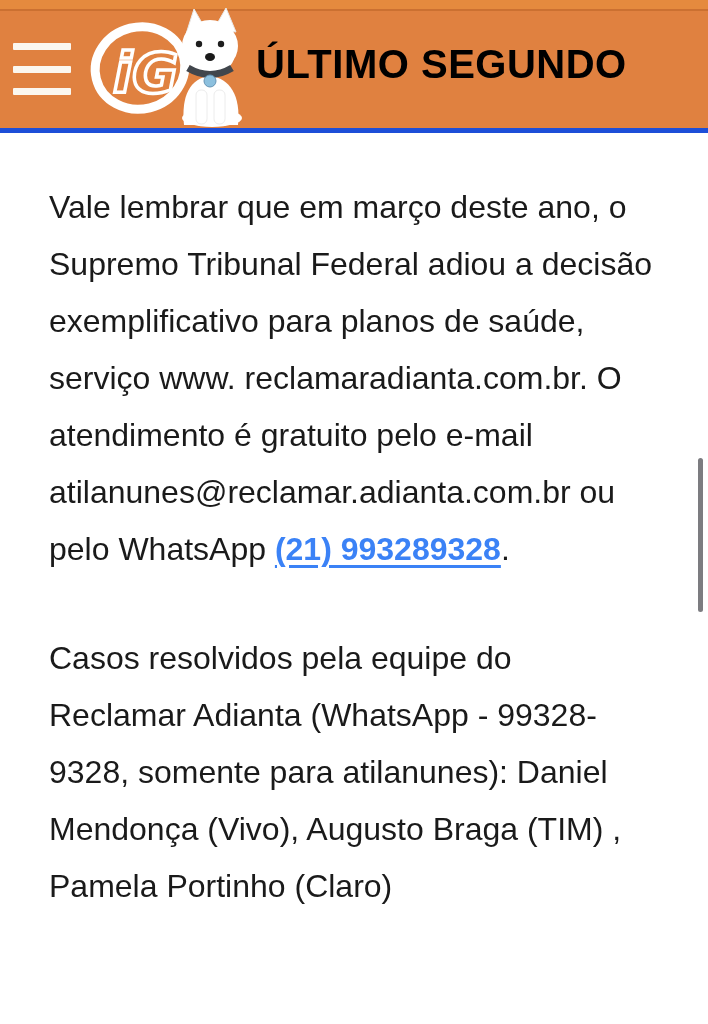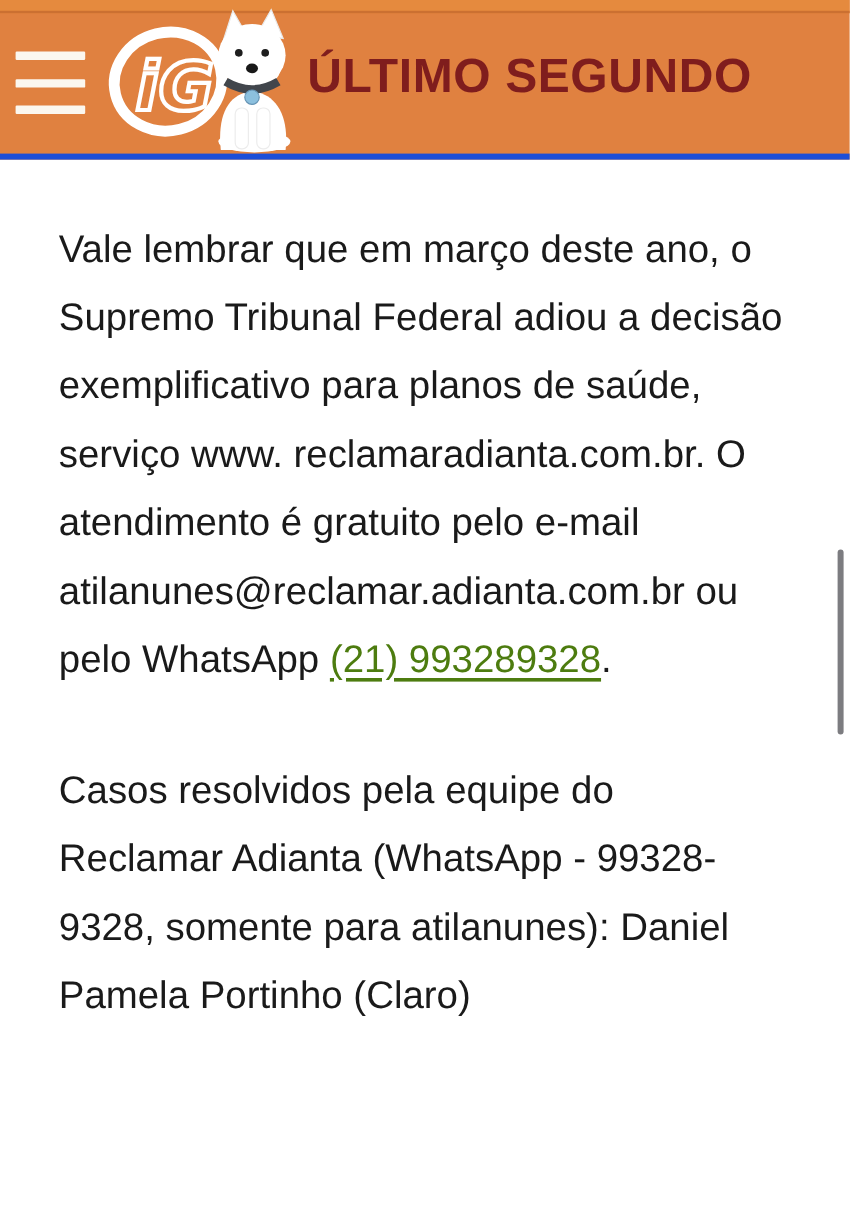"ÚLTIMO SEGUNDO" .site-title { color: #7f1d1d -> #000000 }
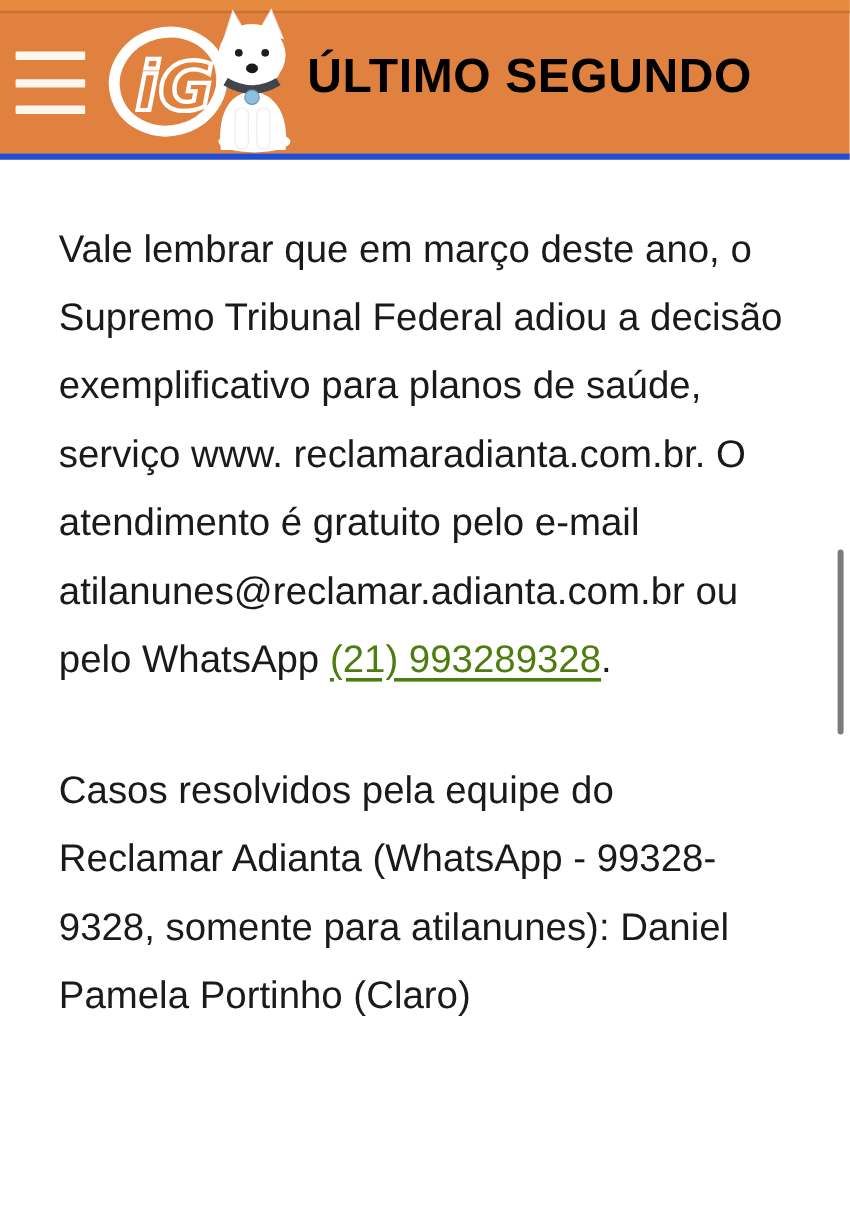"(21) 993289328" .wa-link { color: #4d7c0f -> #3b82f6; font-weight: normal -> bold }
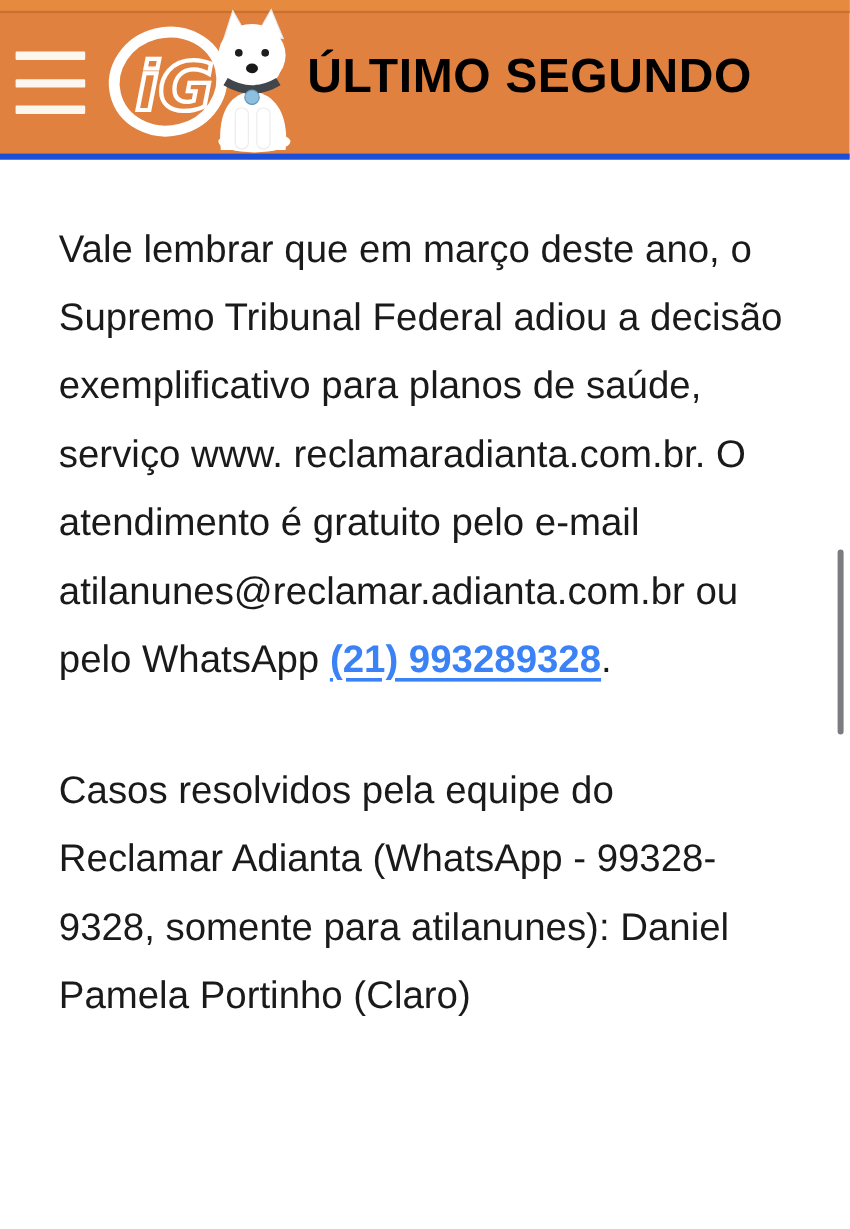"Mendonça (Vivo), Augusto Braga (TIM)" div.line { html: none -> <div>Mendonça (Vivo), Augusto Braga (TIM) ,</div> }
